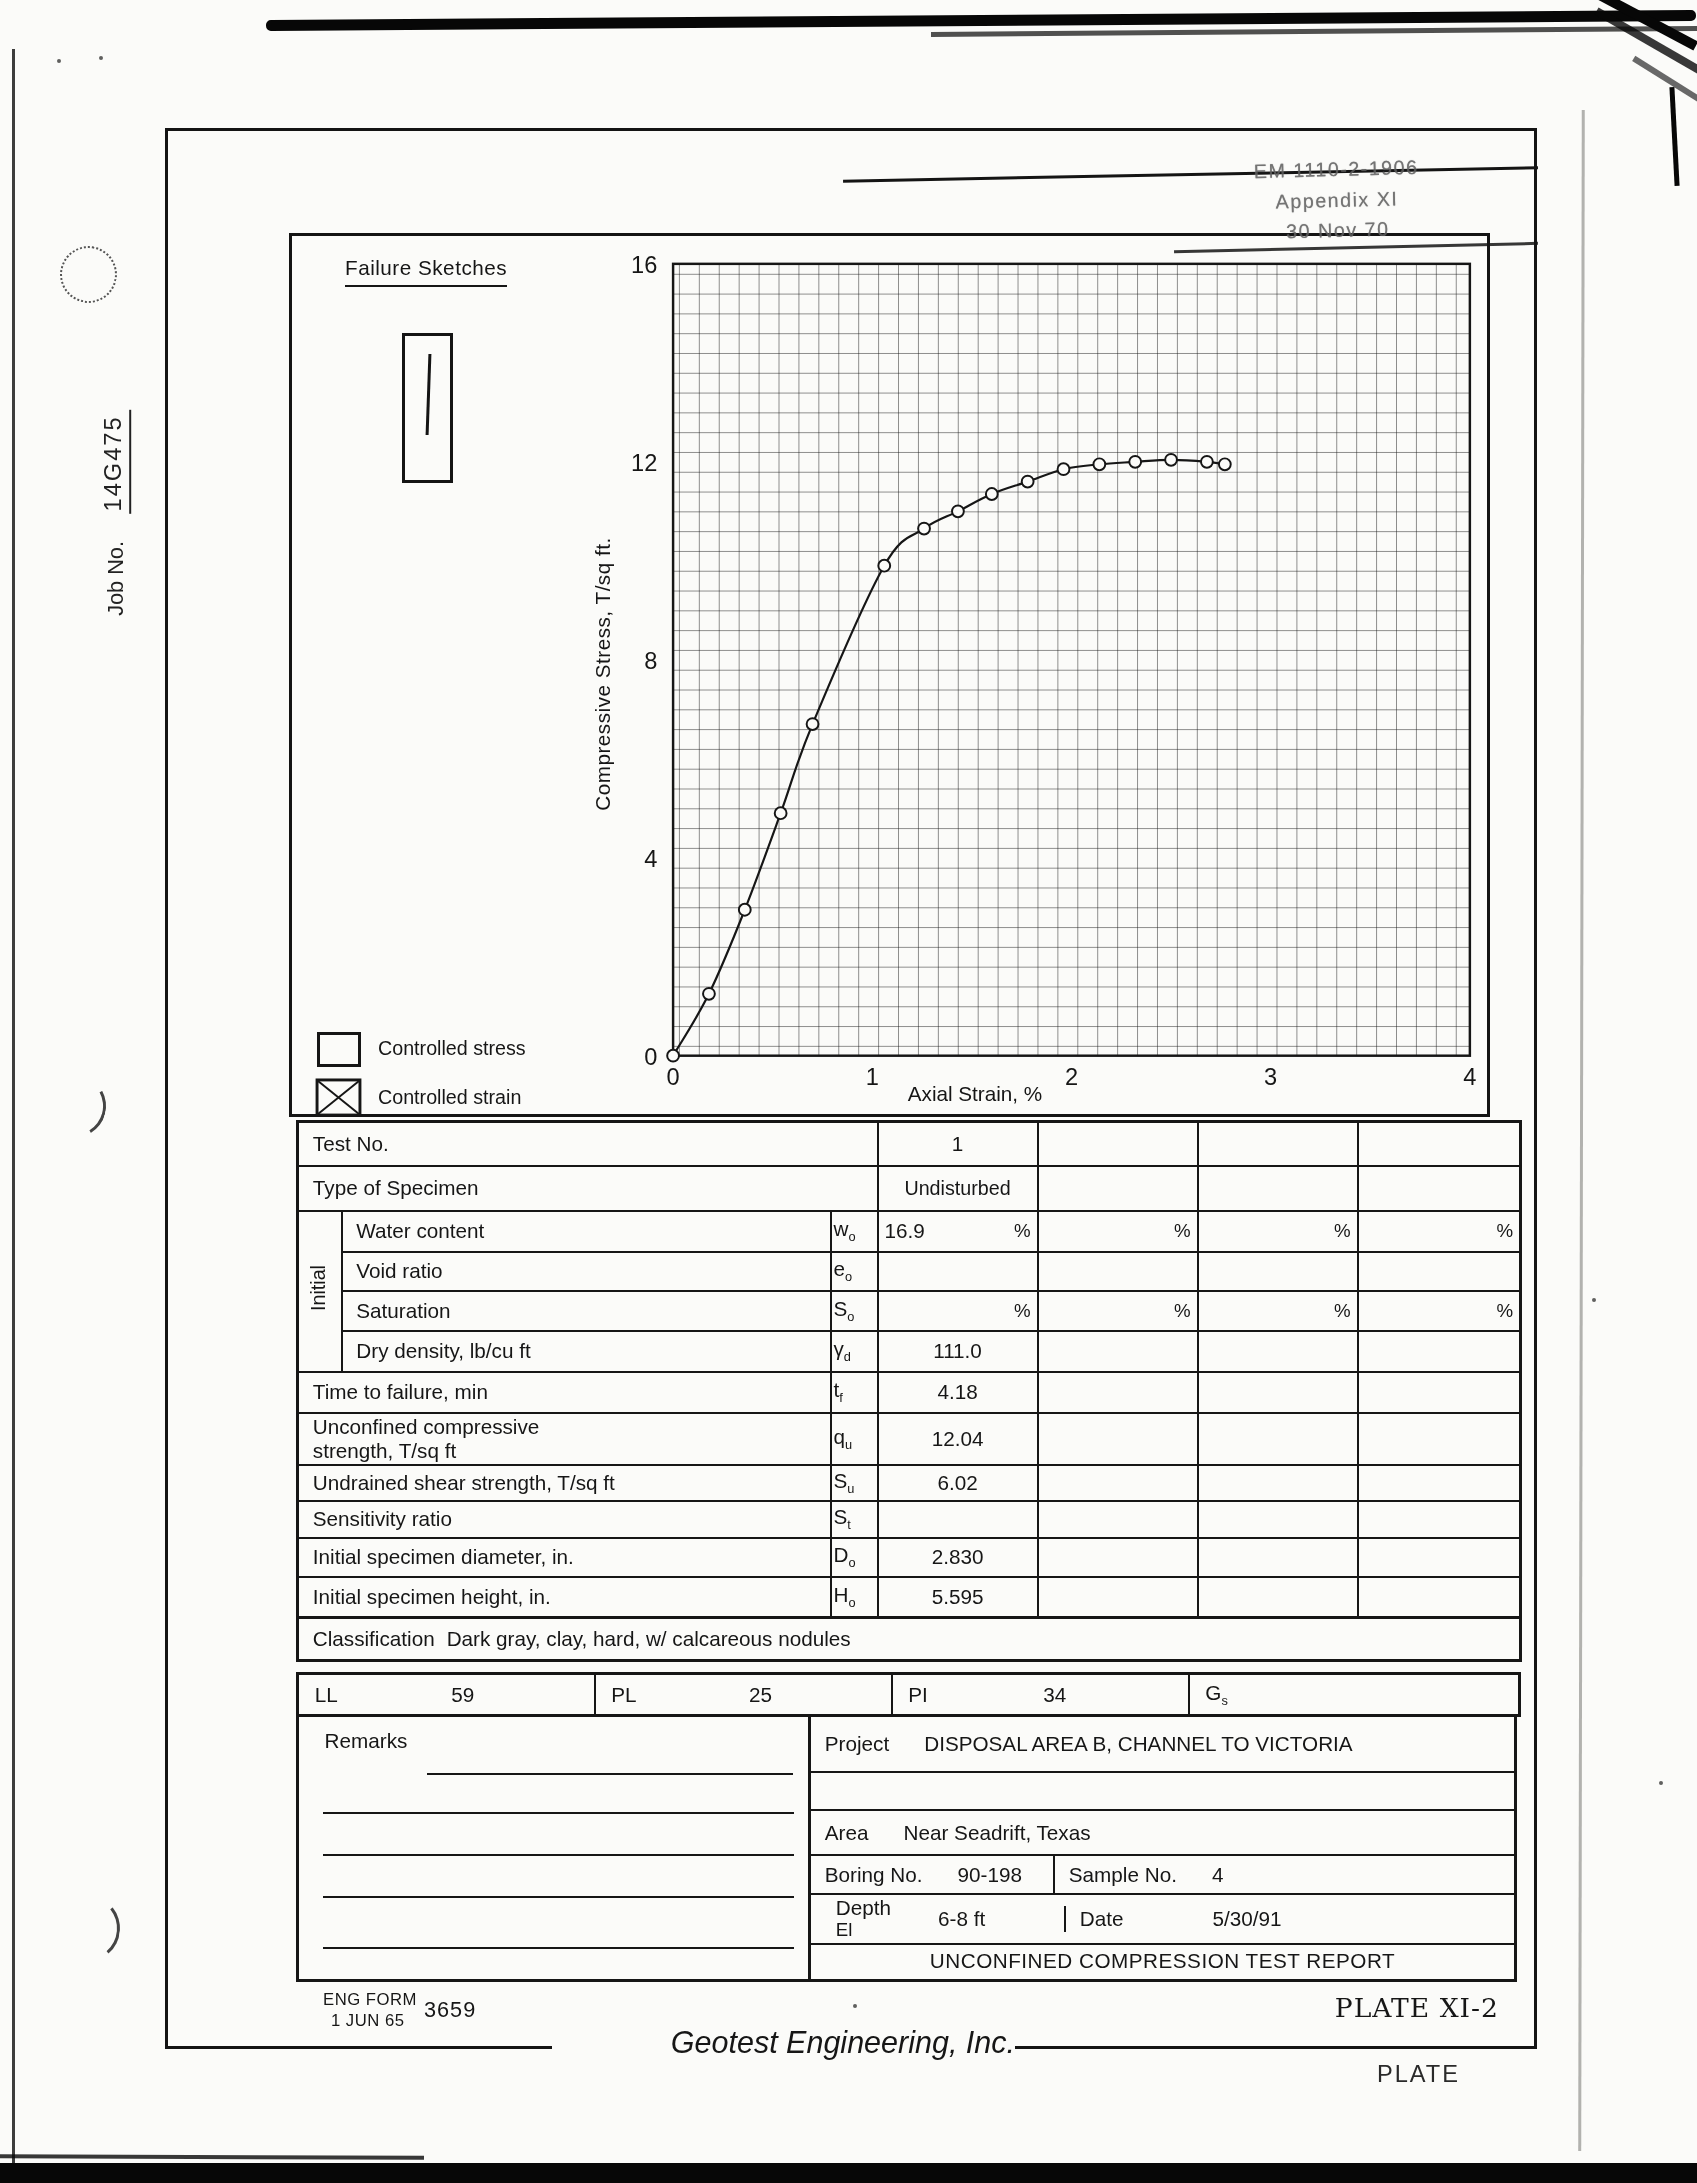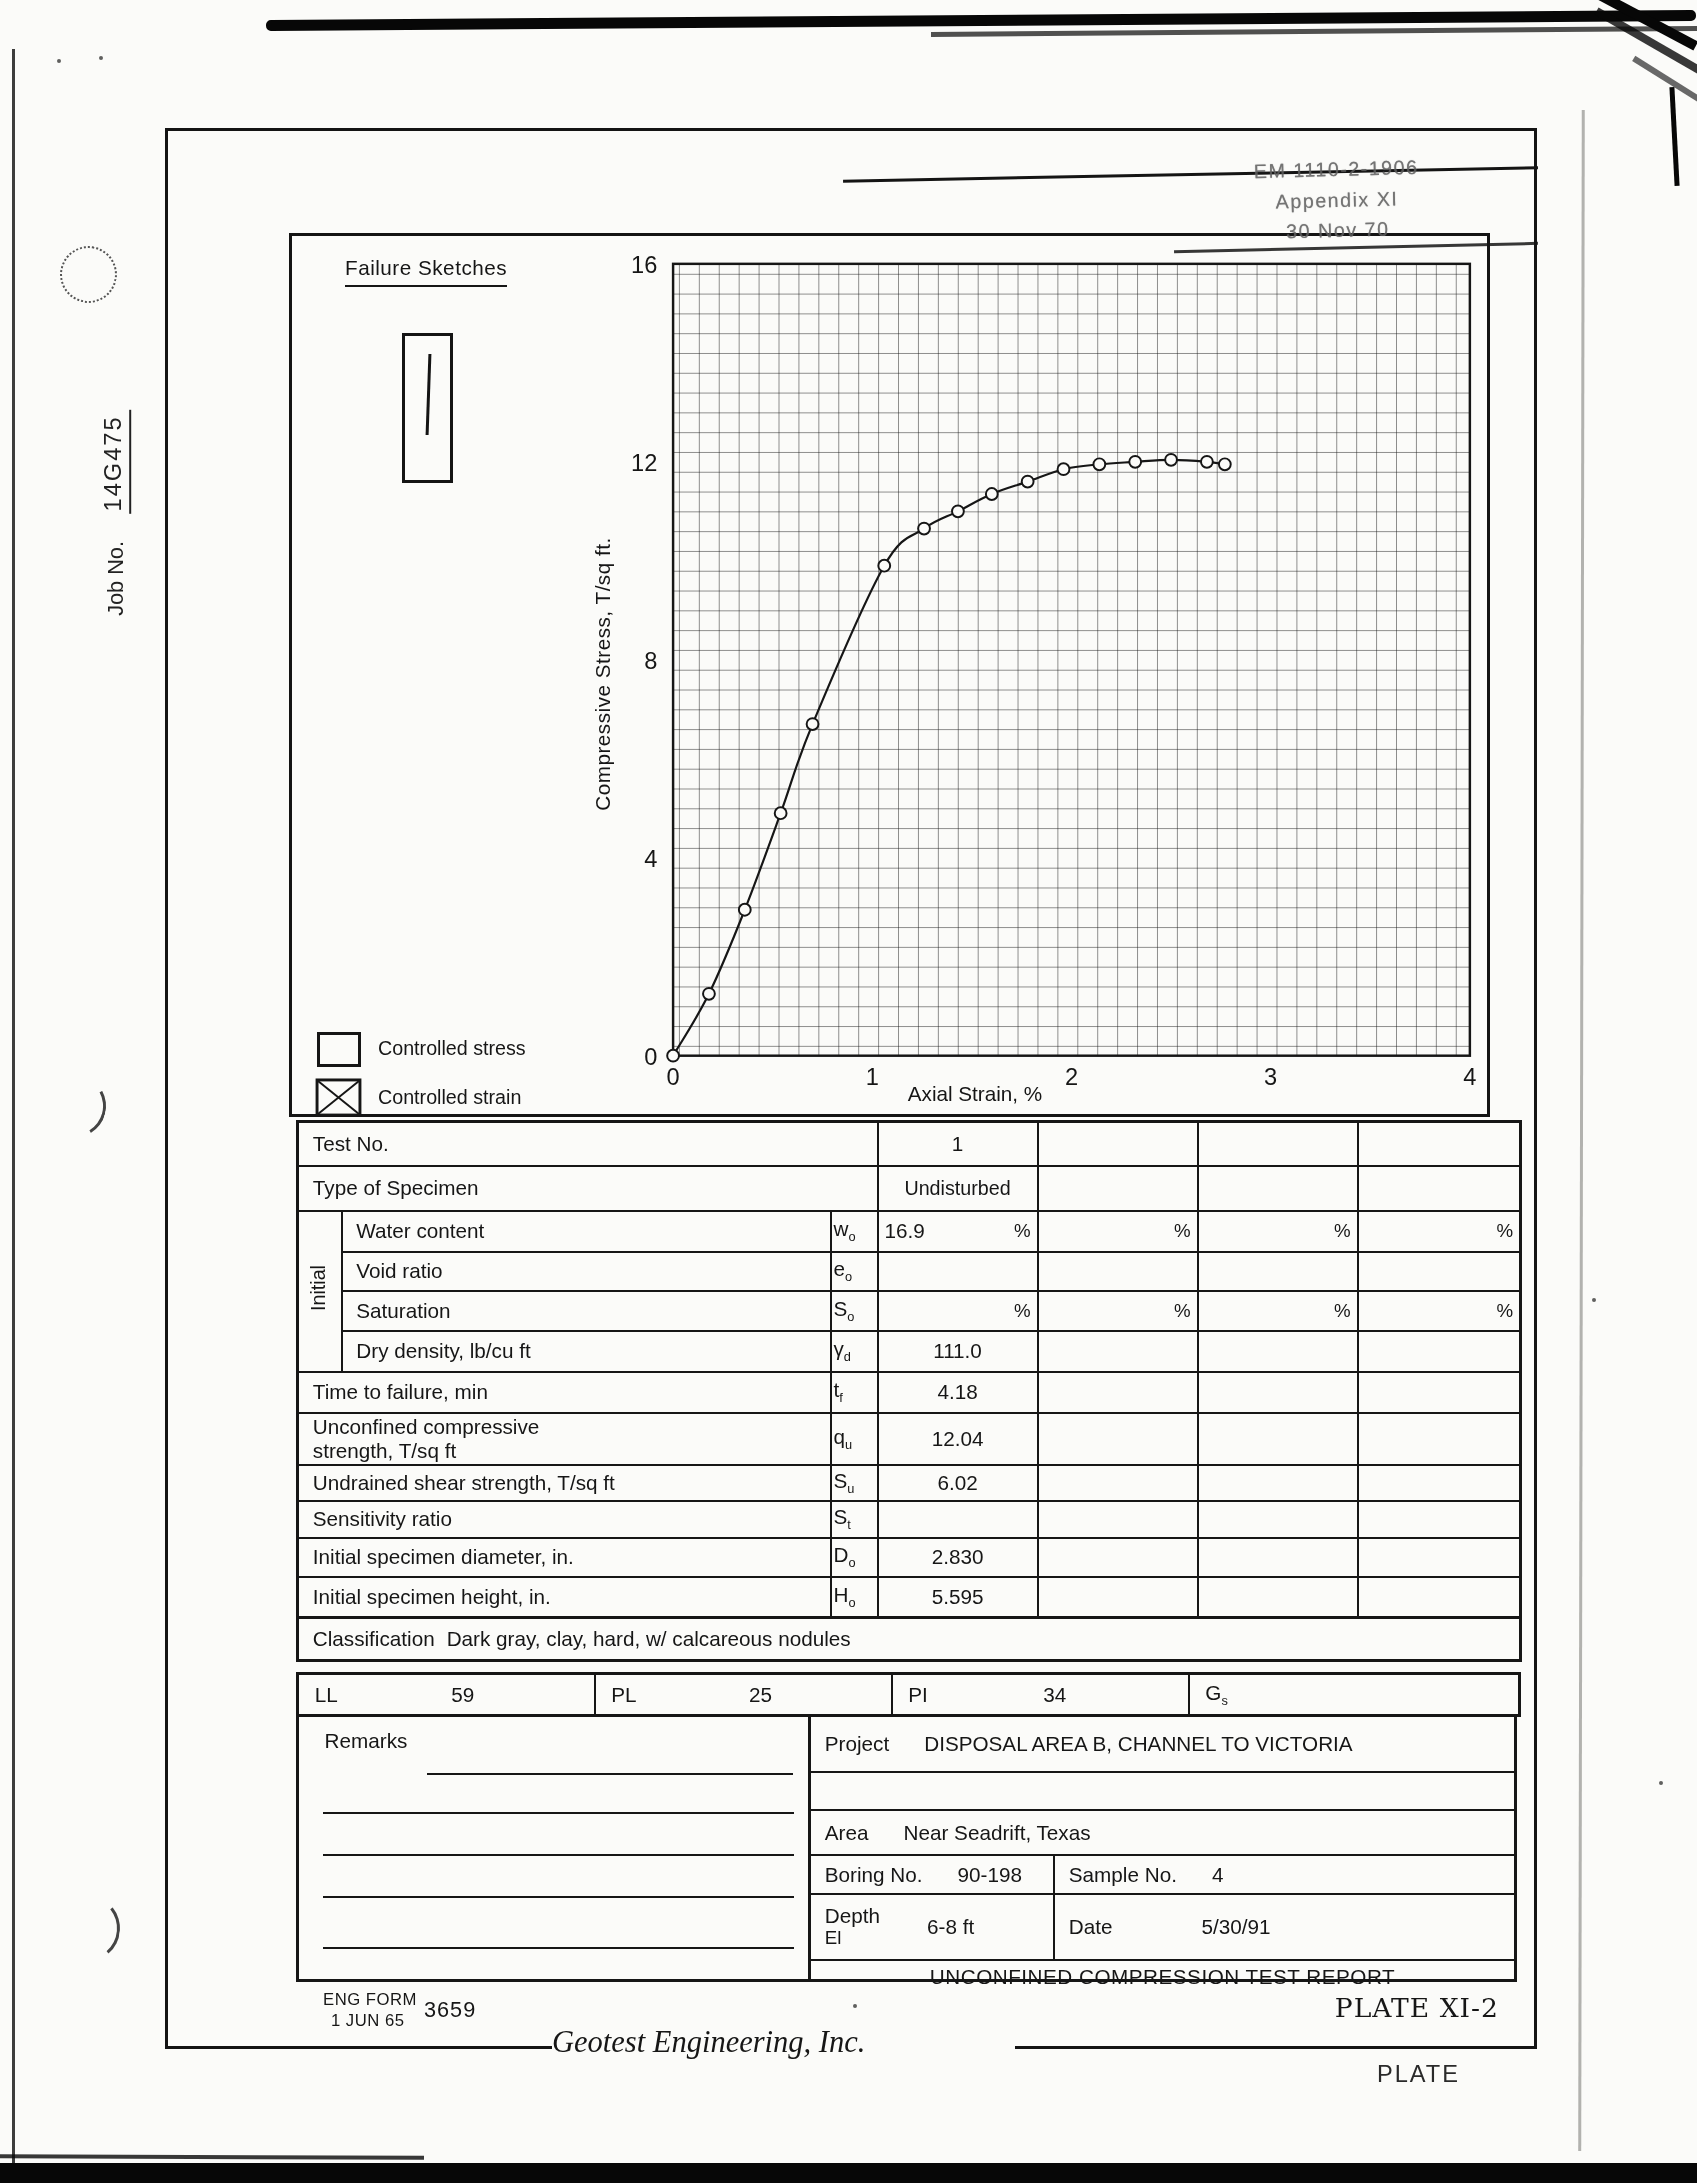"Depth" div.prow { height: 66px -> 50px; padding: 0 -> 11px }
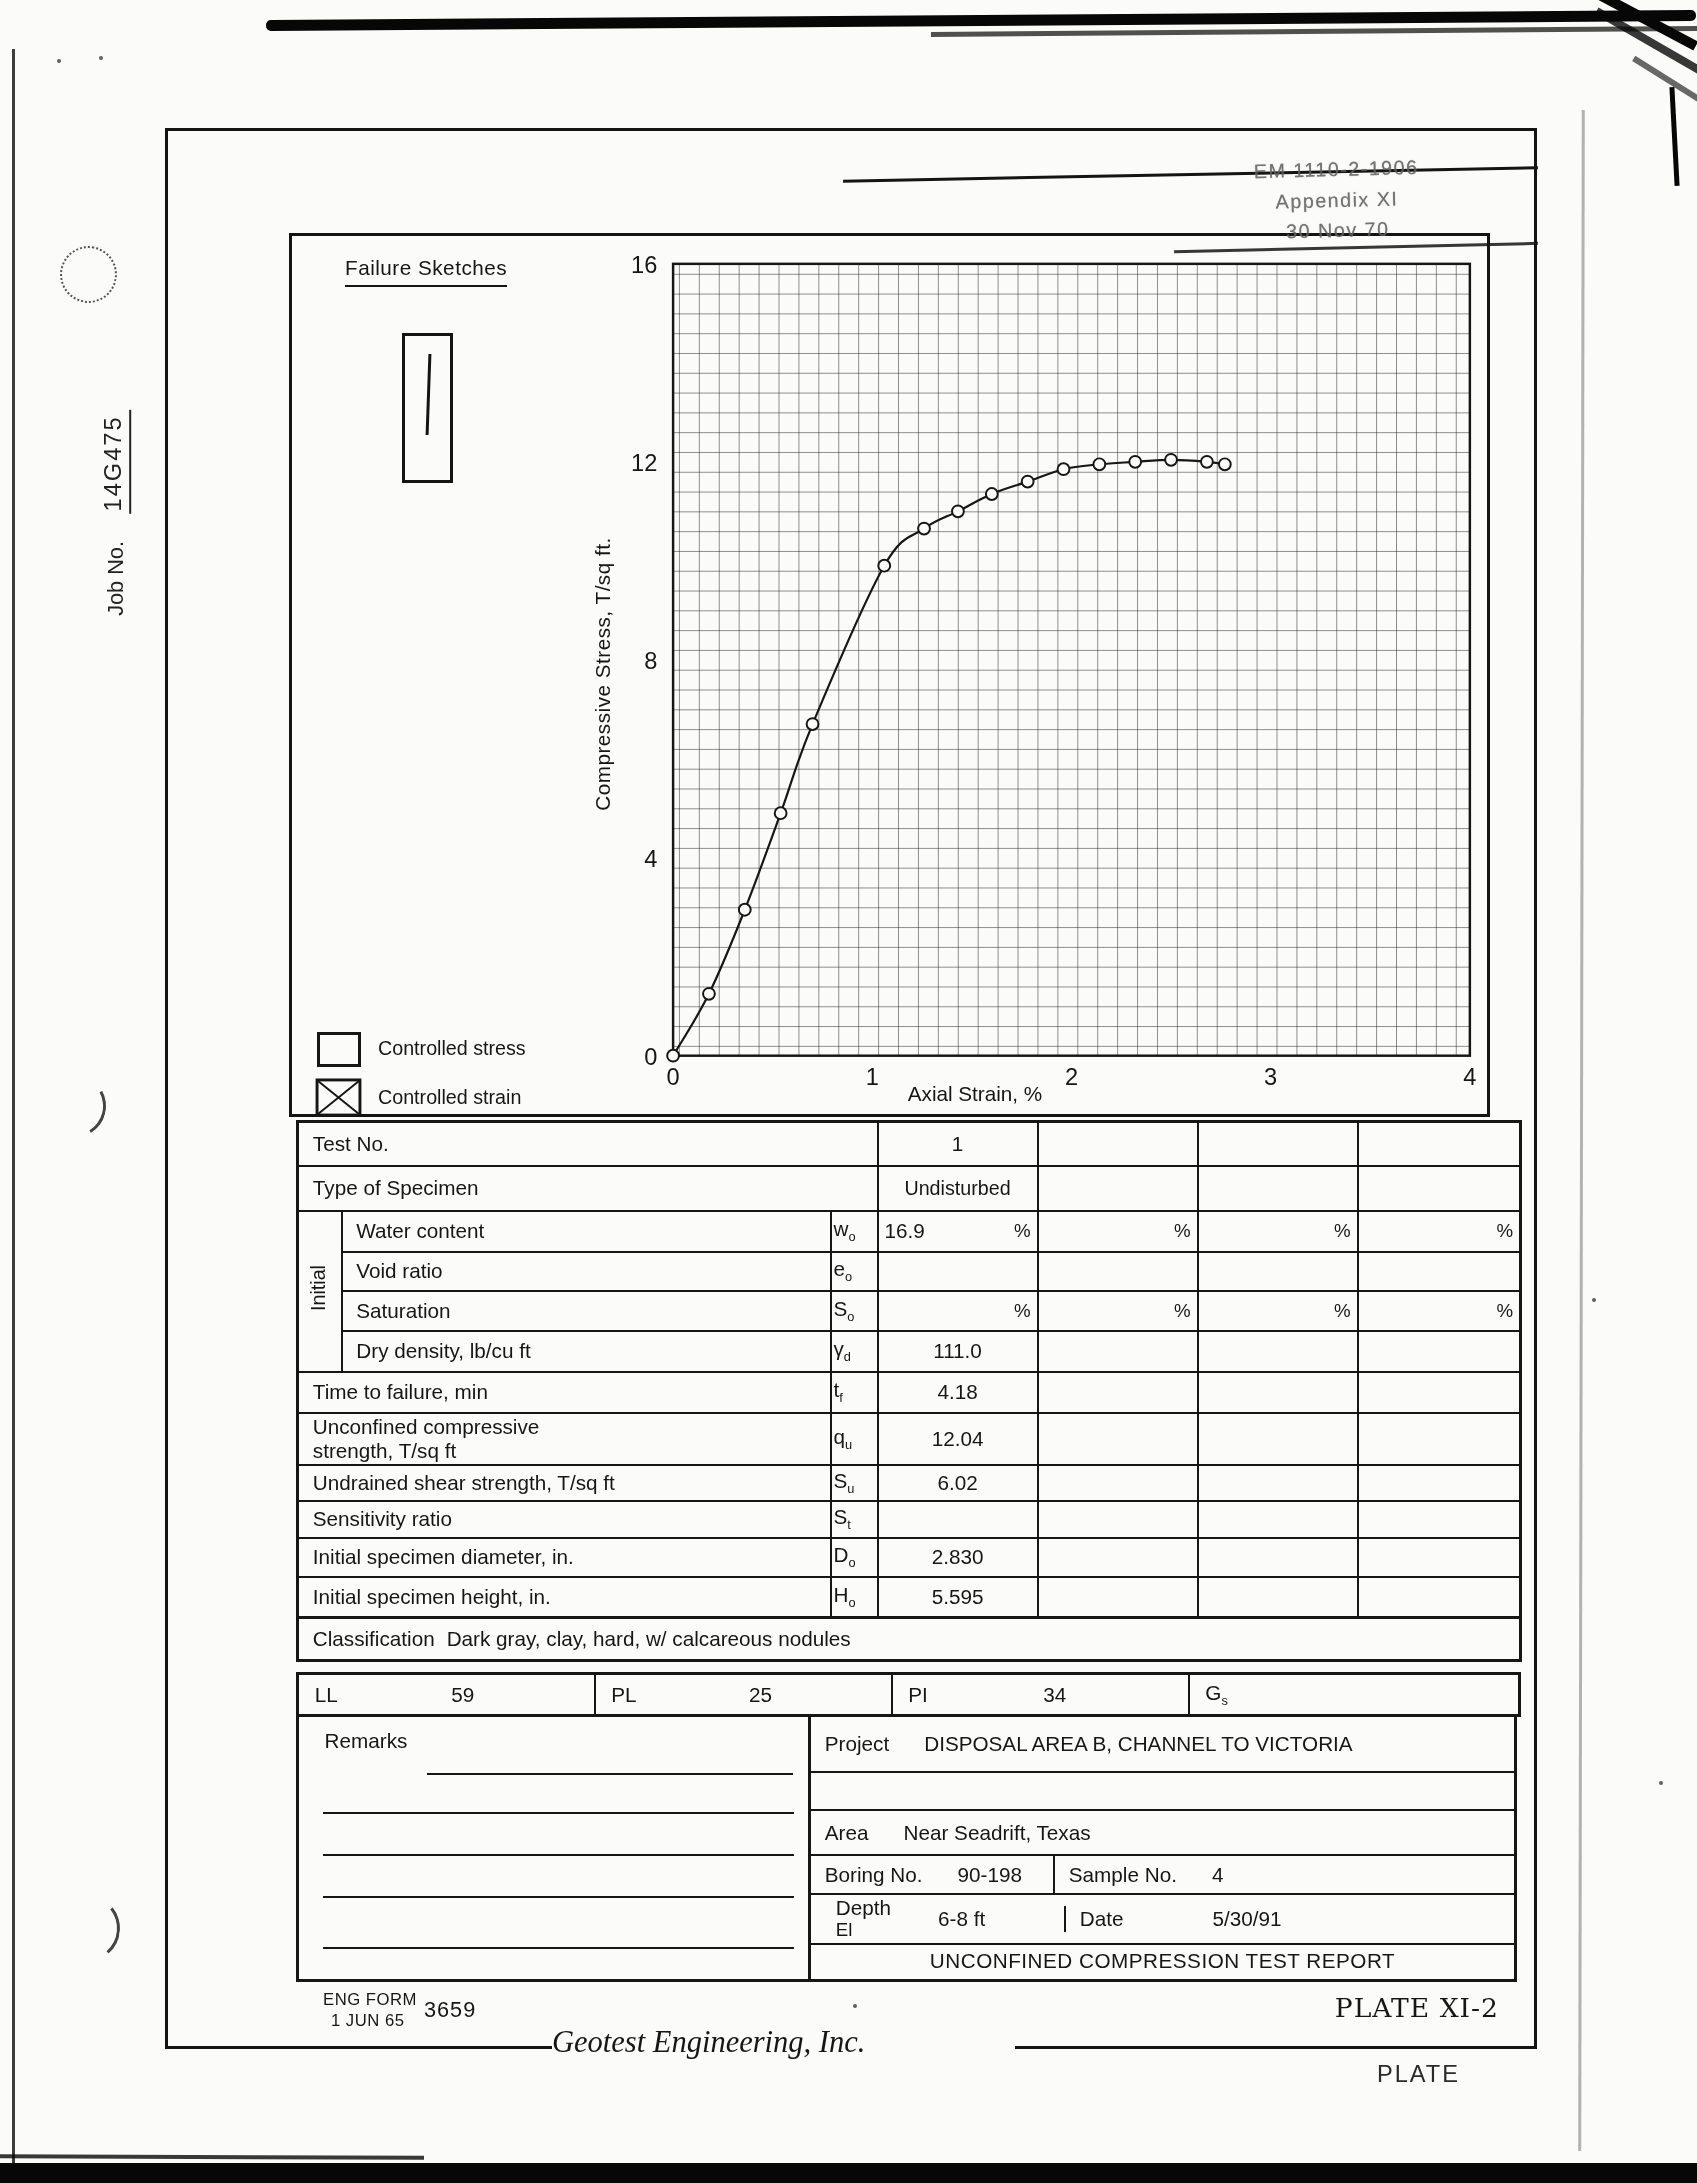"Geotest Engineering, Inc." #company { font-family: Liberation Serif, serif -> Liberation Sans, sans-serif; text-align: left -> right }
